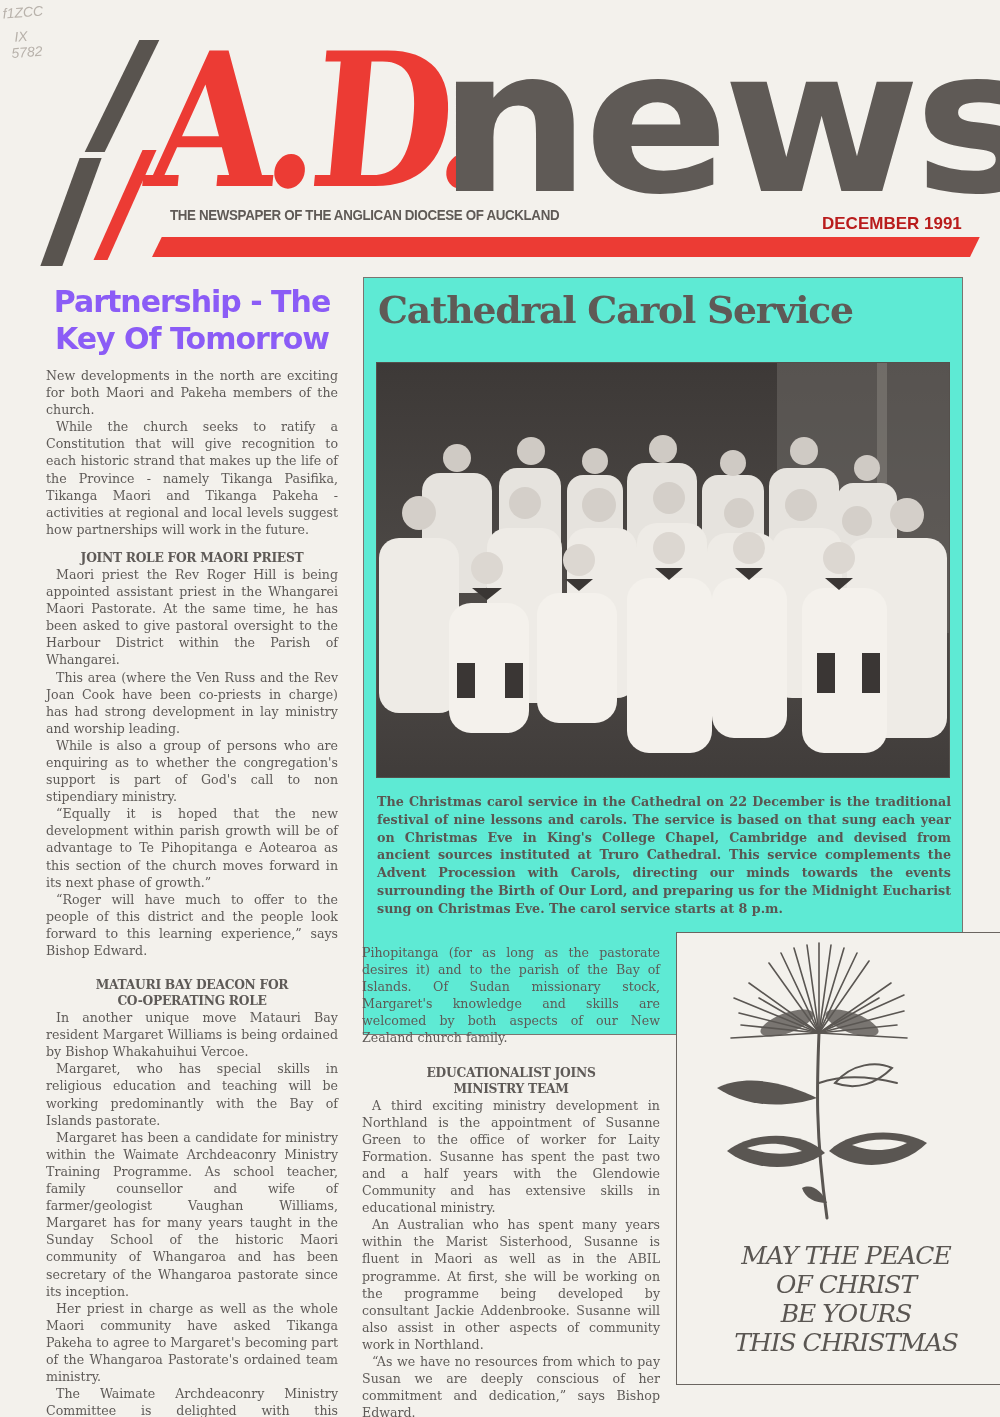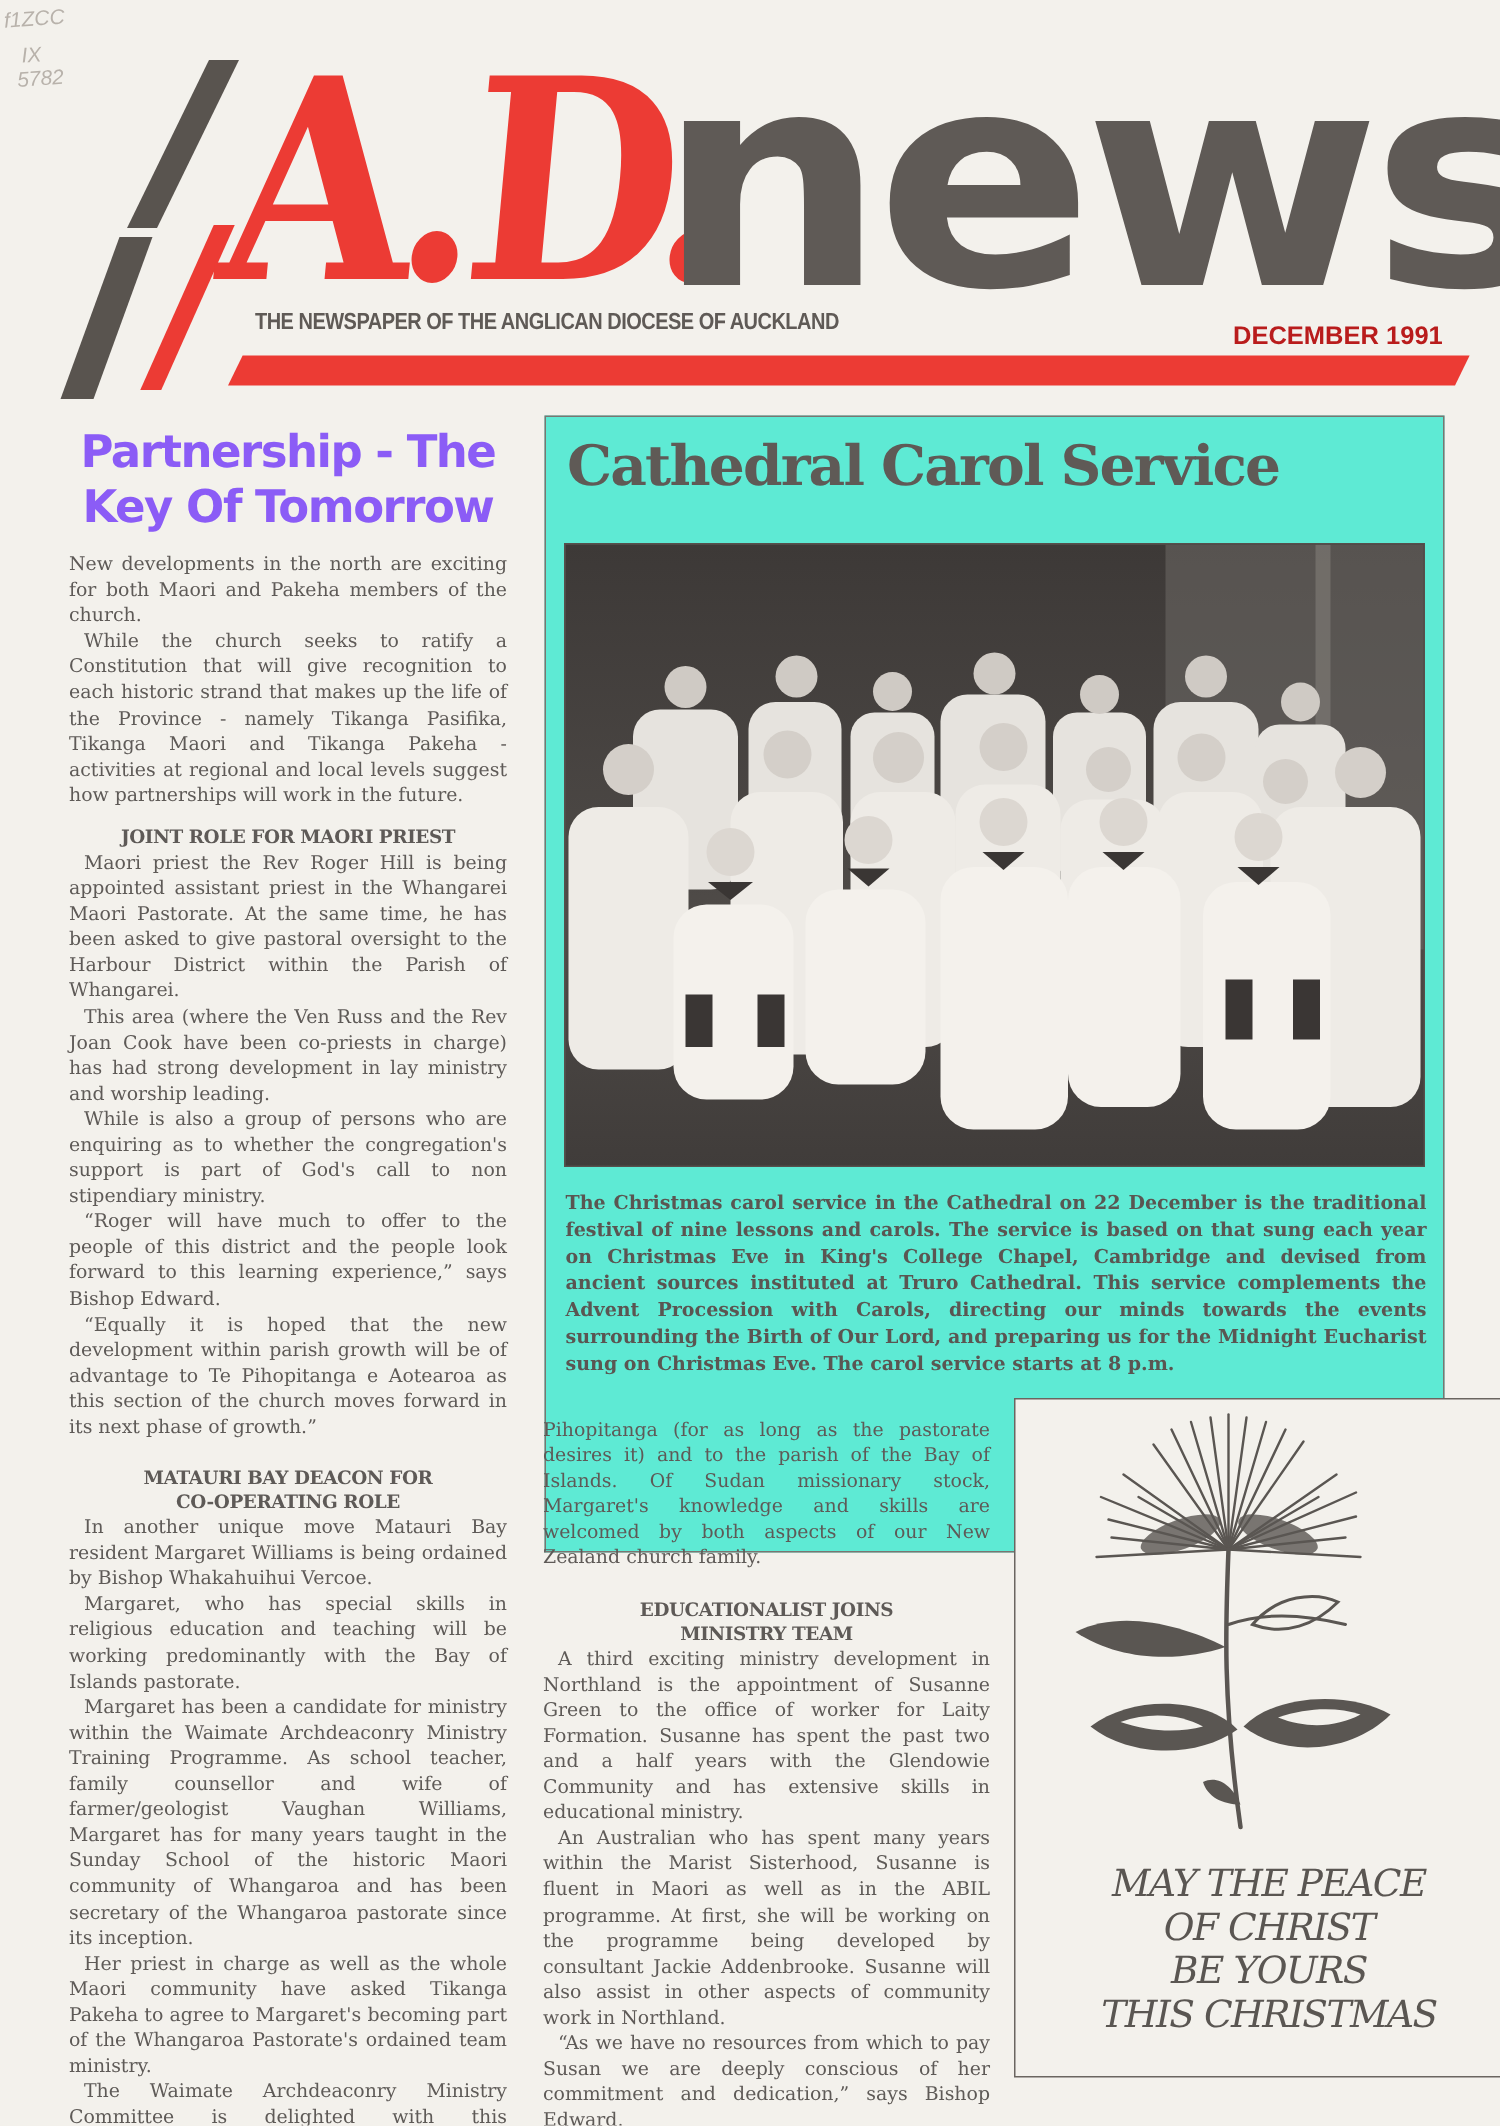"“Roger will have much to" p { order: before "“Equally it is hoped that" -> after "“Equally it is hoped that" }
